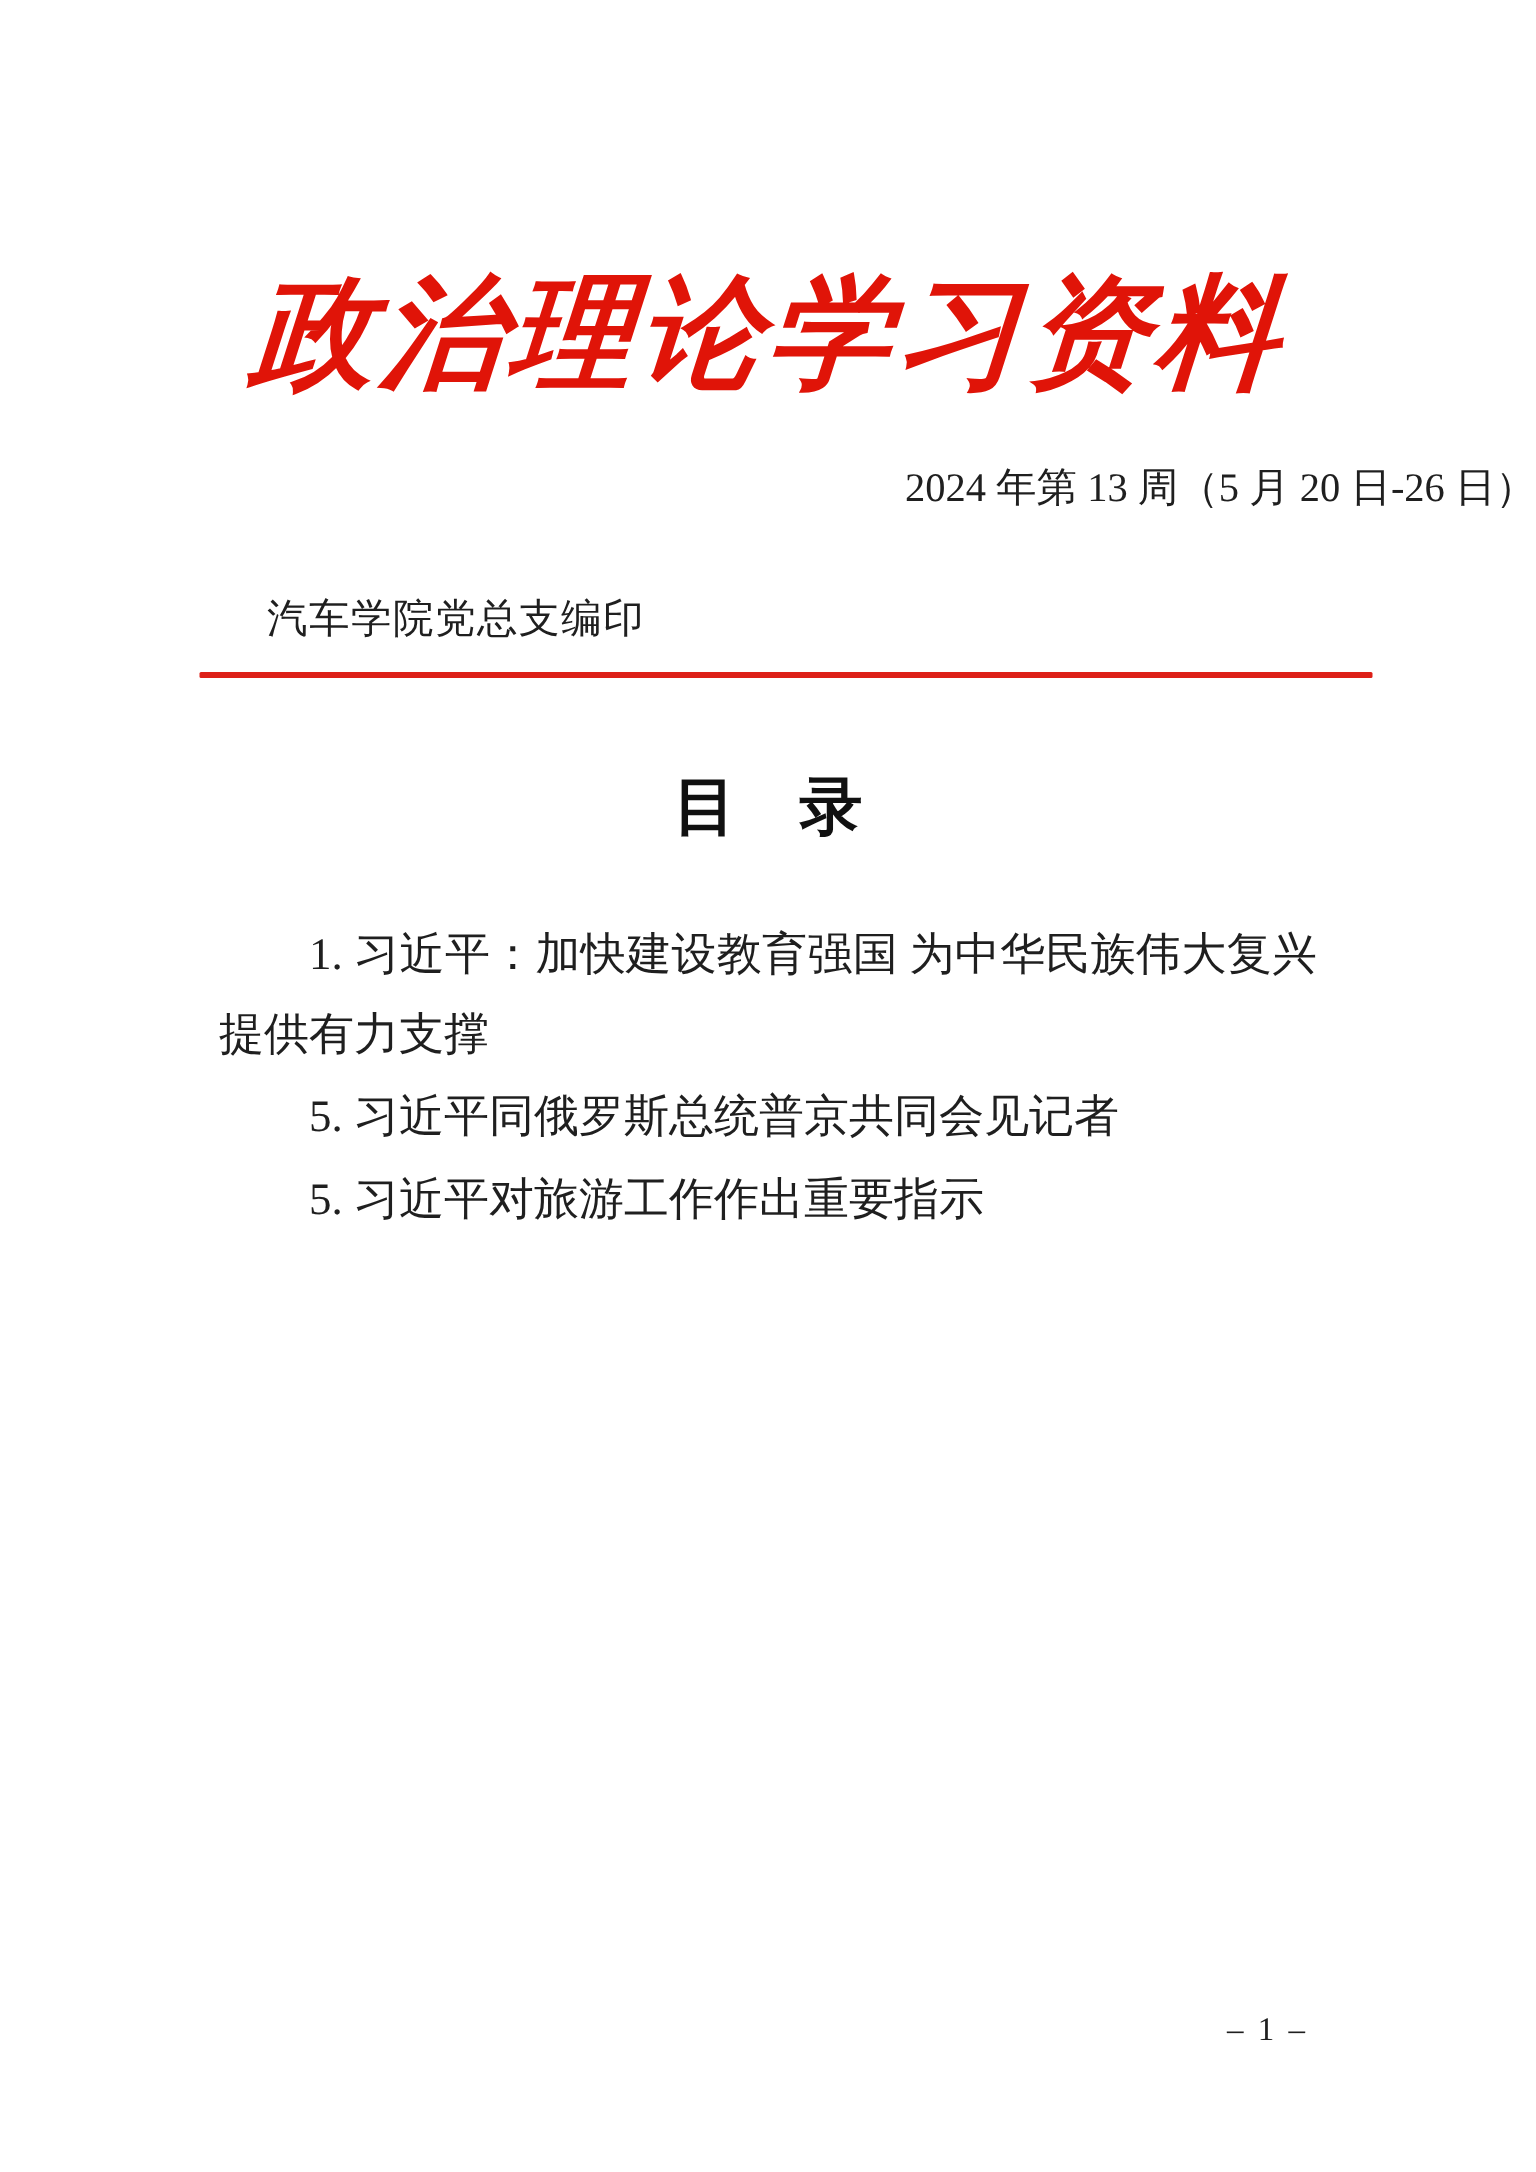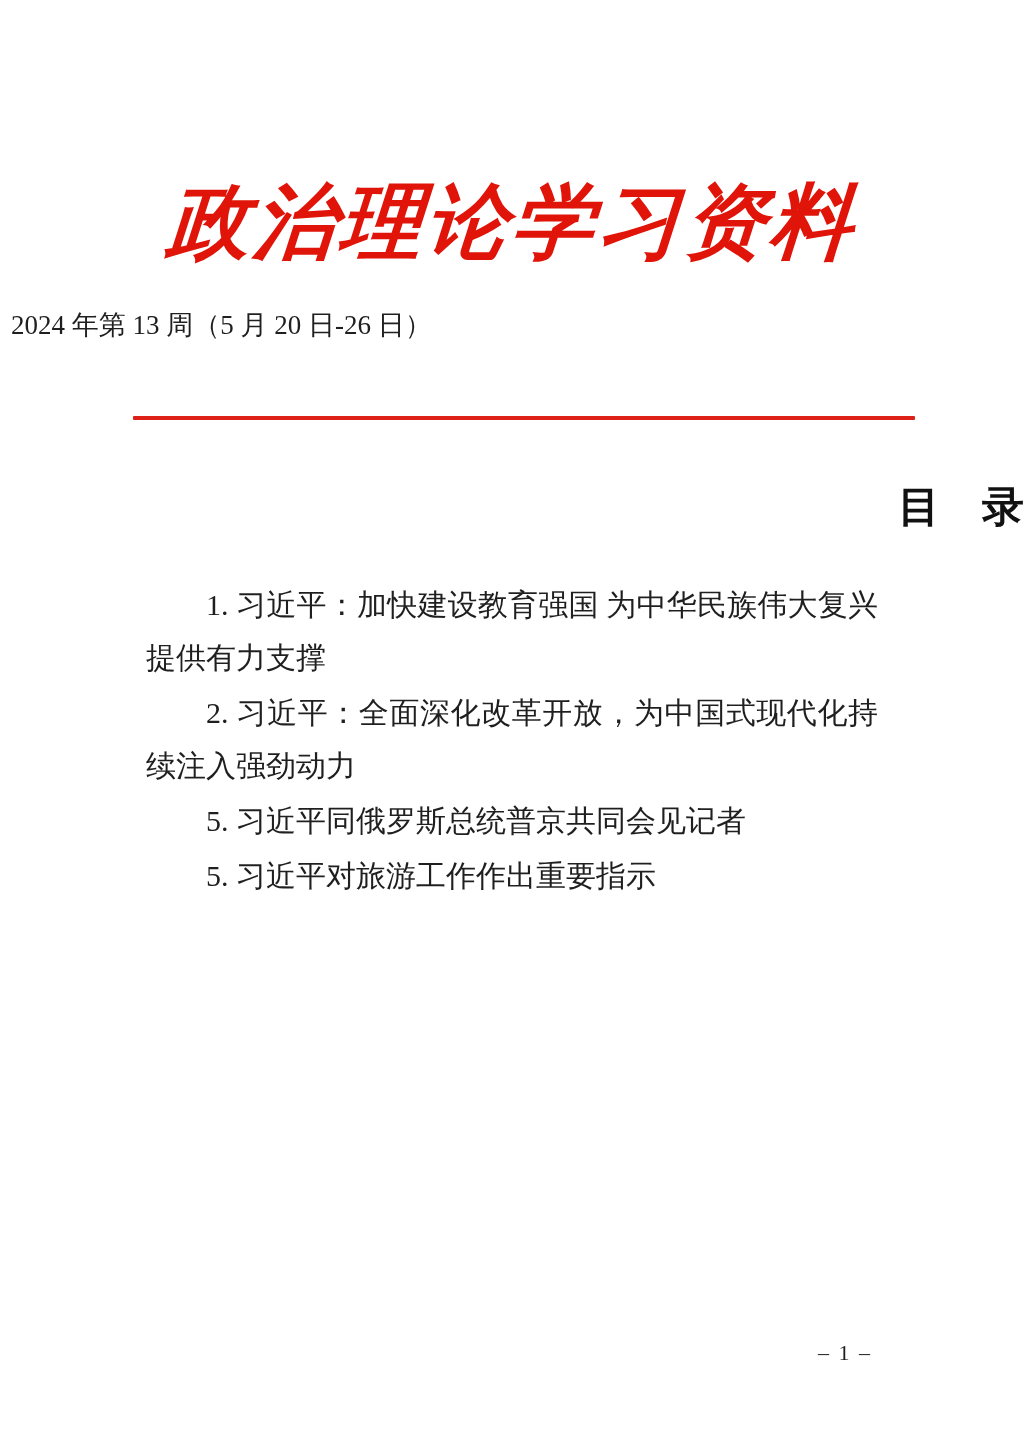"2024 年第 13 周（5 月" .doc-subtitle { text-align: left -> right }
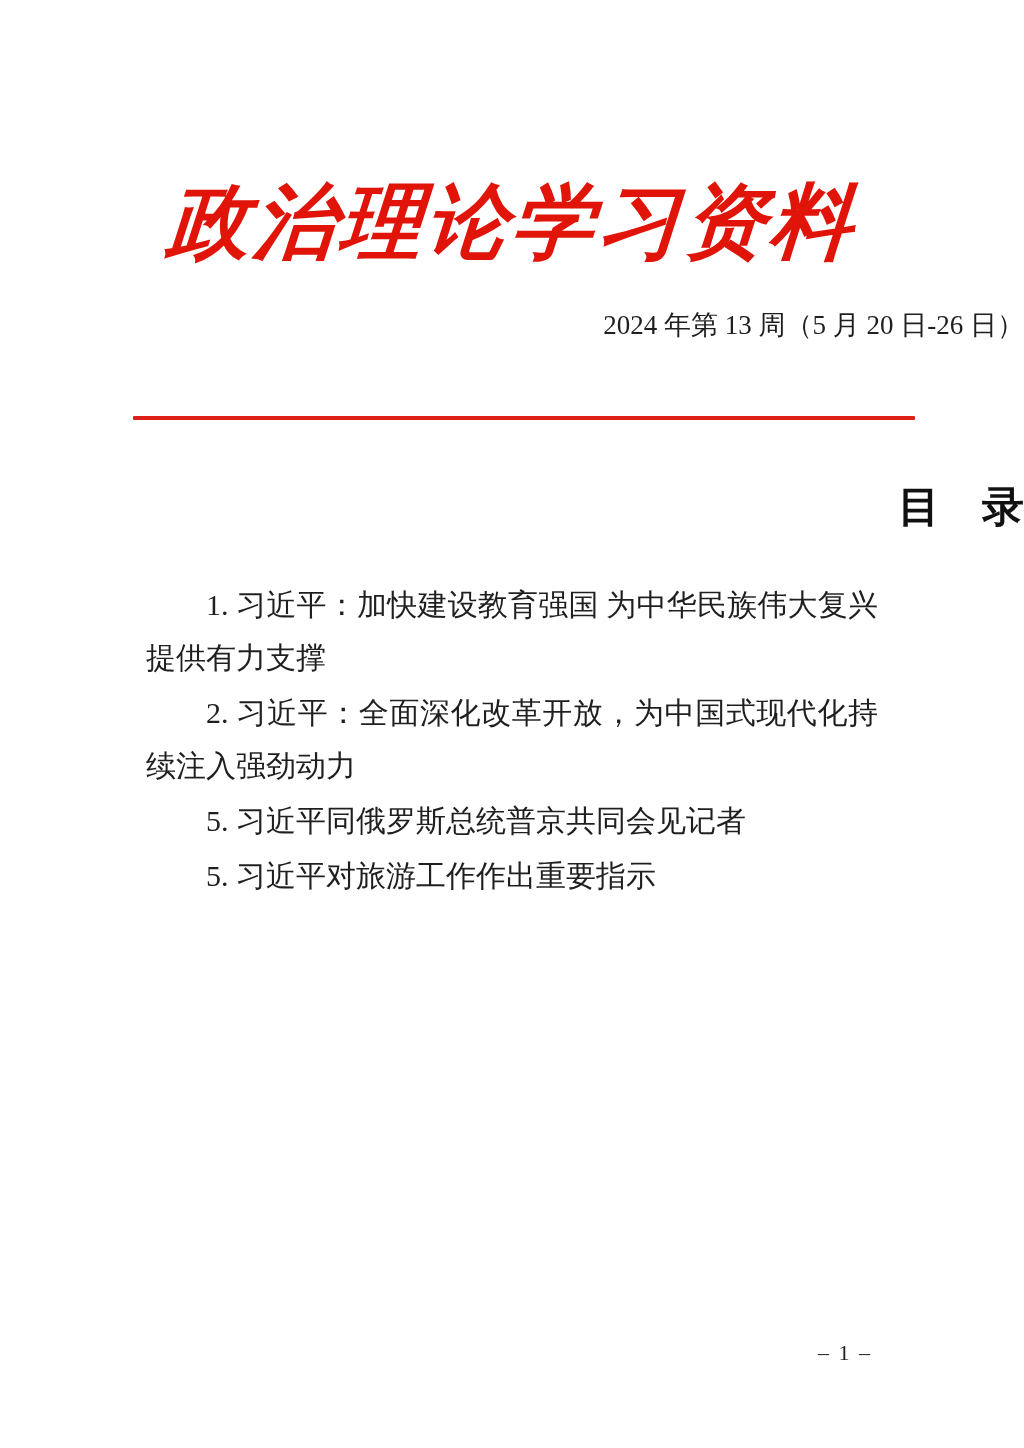"汽车学院党总支编印" span.meta-issuer { html: none -> <span>汽车学院党总支编印</span> }
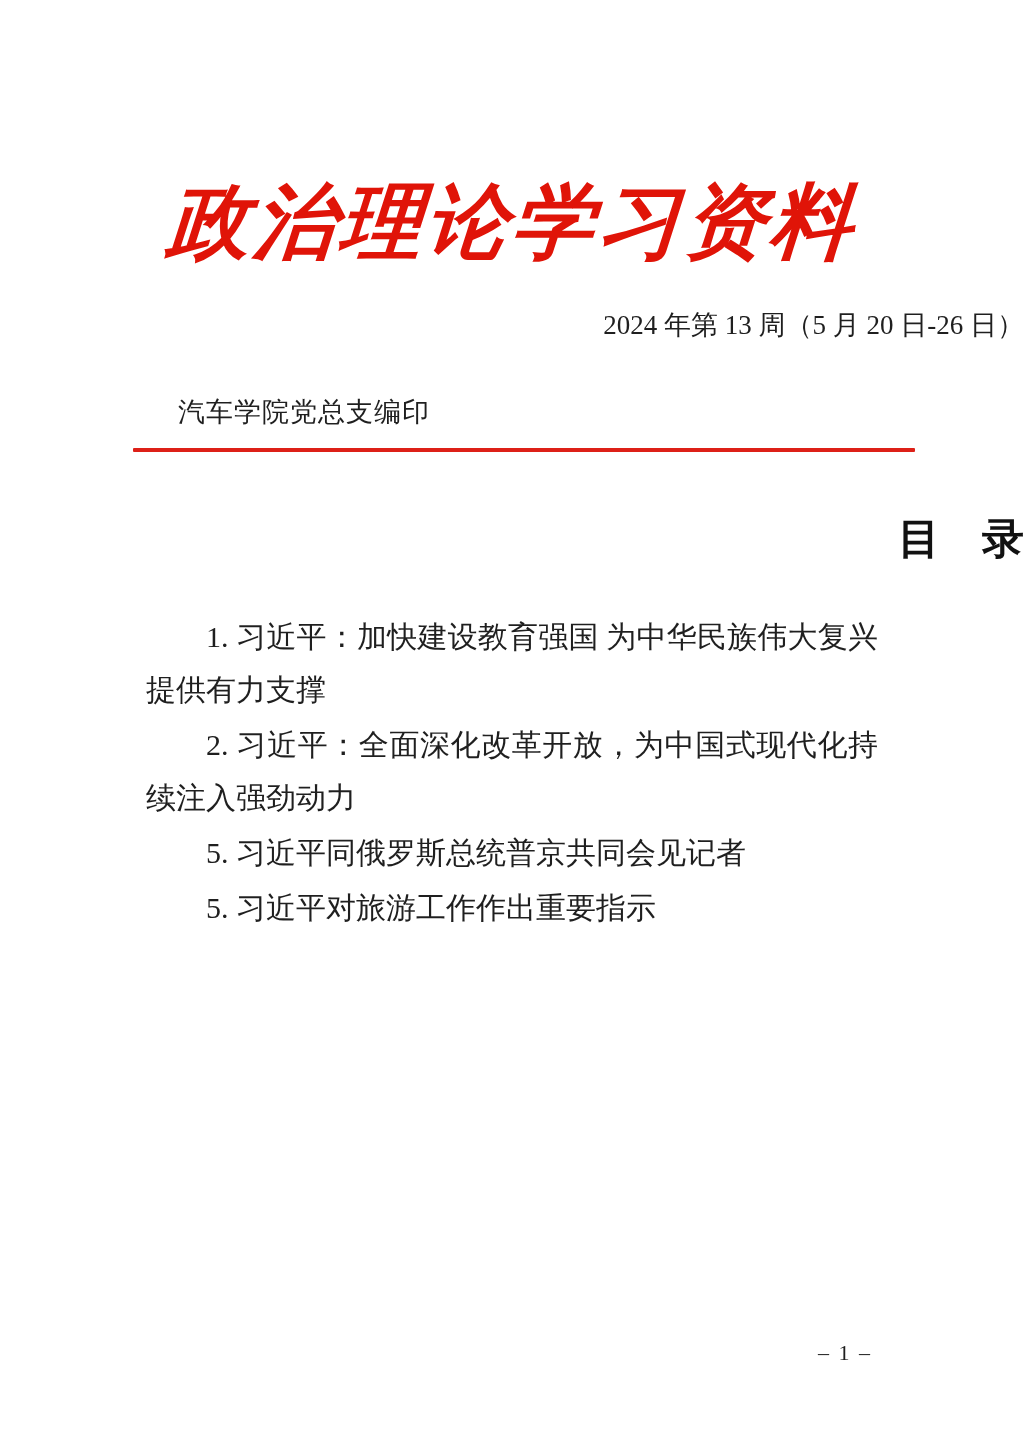"目 录" .toc-heading { text-align: right -> center }
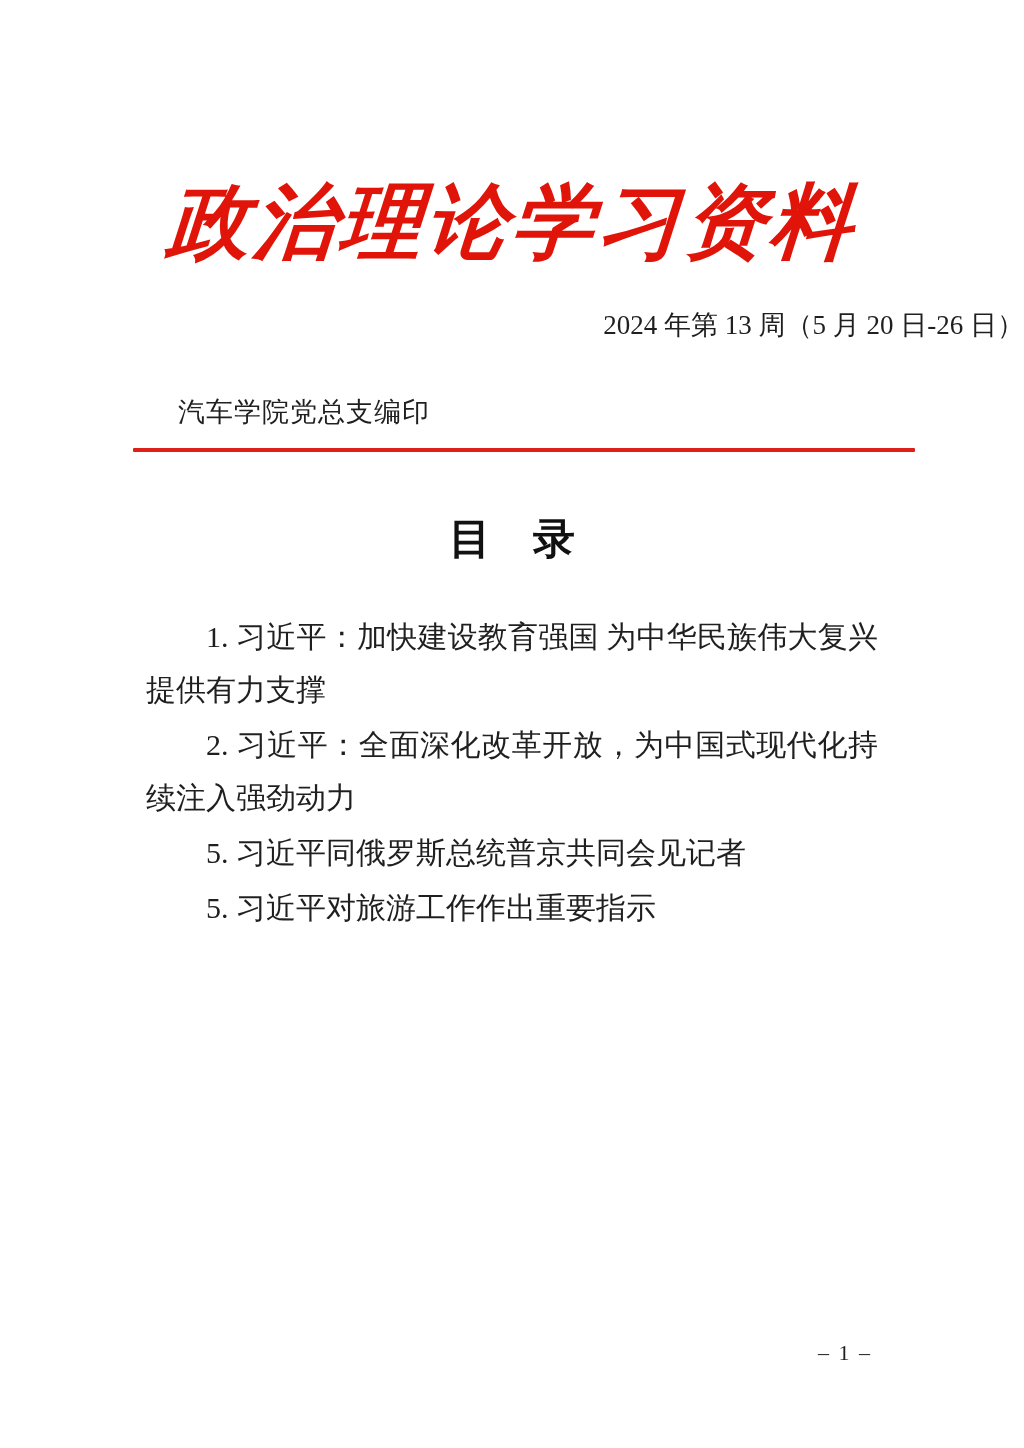"2. 习近平：全面深化改革开放，为中国式现代化持续注入强劲动力" p.toc-item { html: <p>2. 习近平：全面深化改革开放，为中国式现代化持续注入强劲动力</p> -> none }
